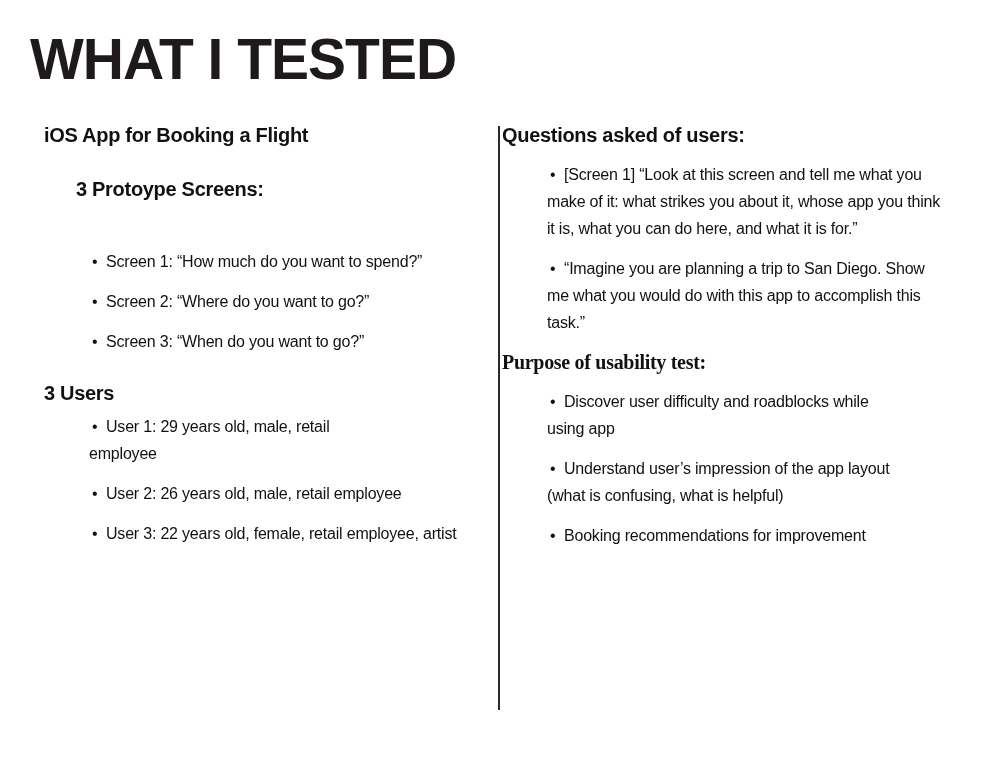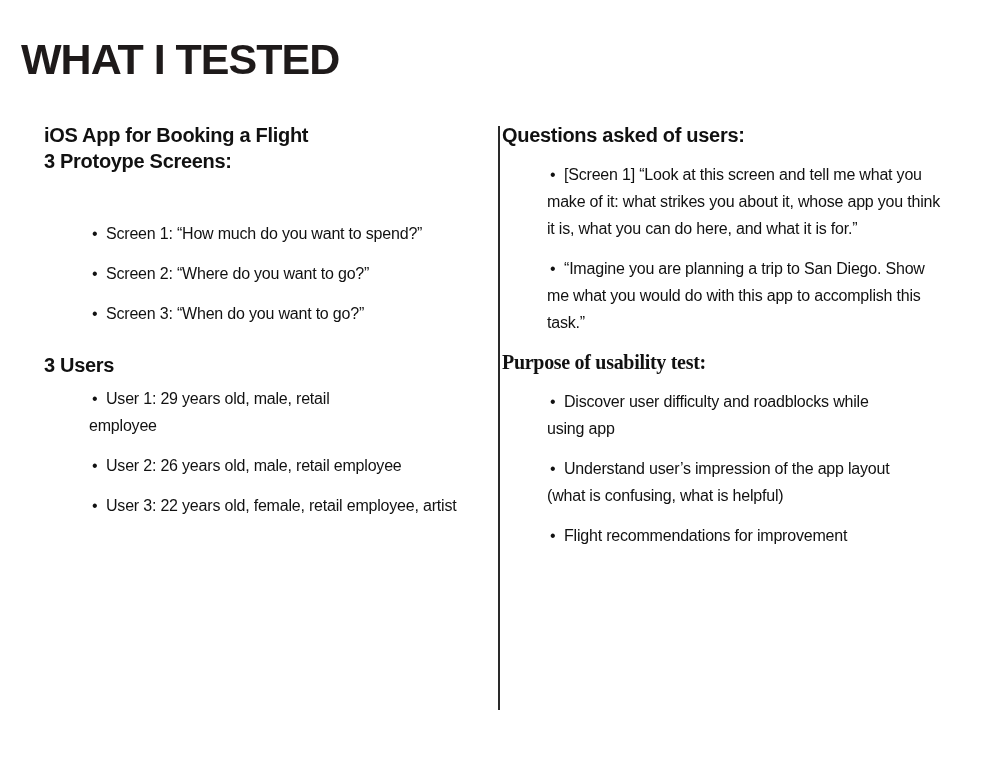"WHAT I TESTED" .page-title { font-size: 43px -> 57px; left: 21px -> 30px }
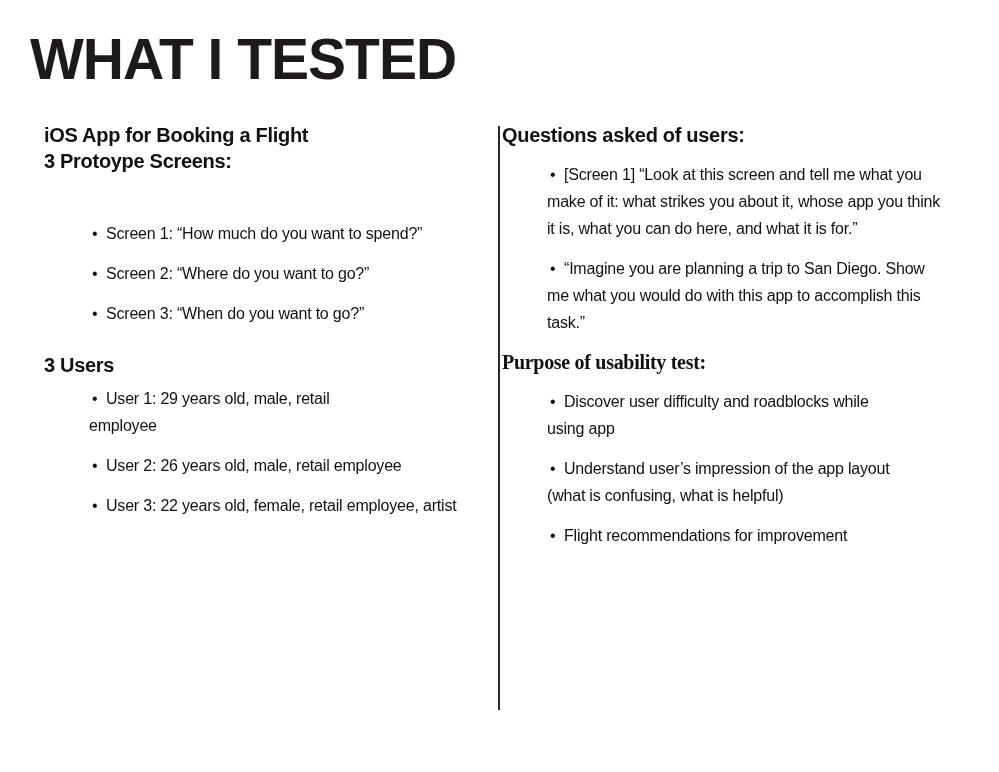"iOS App for Booking a" #left-app-title { margin-bottom: none -> 28px }
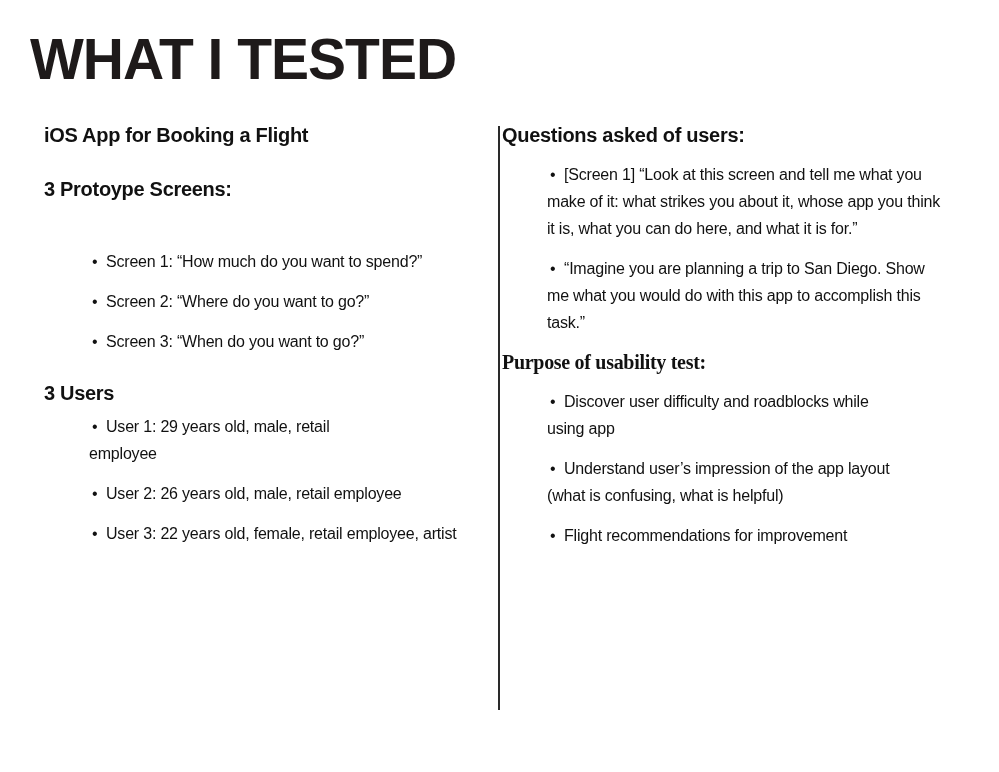"3 Protoype Screens:" #left-screens-heading { margin-left: none -> 32px }
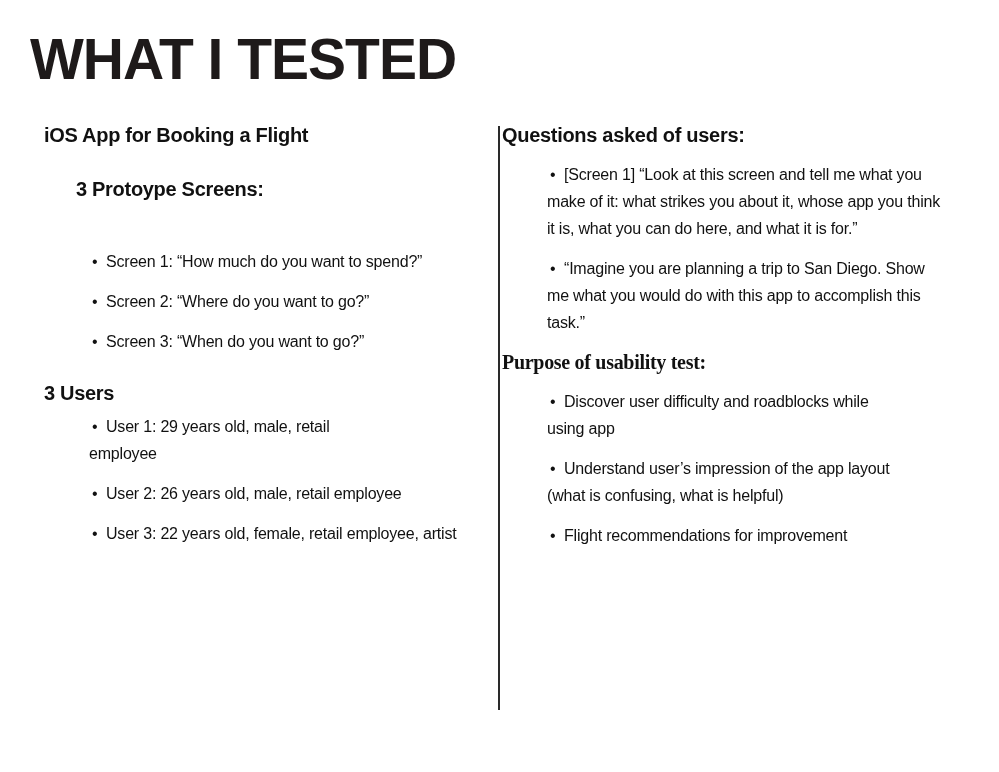"Flight recommendations for improvement" span { text: Flight -> Booking }
